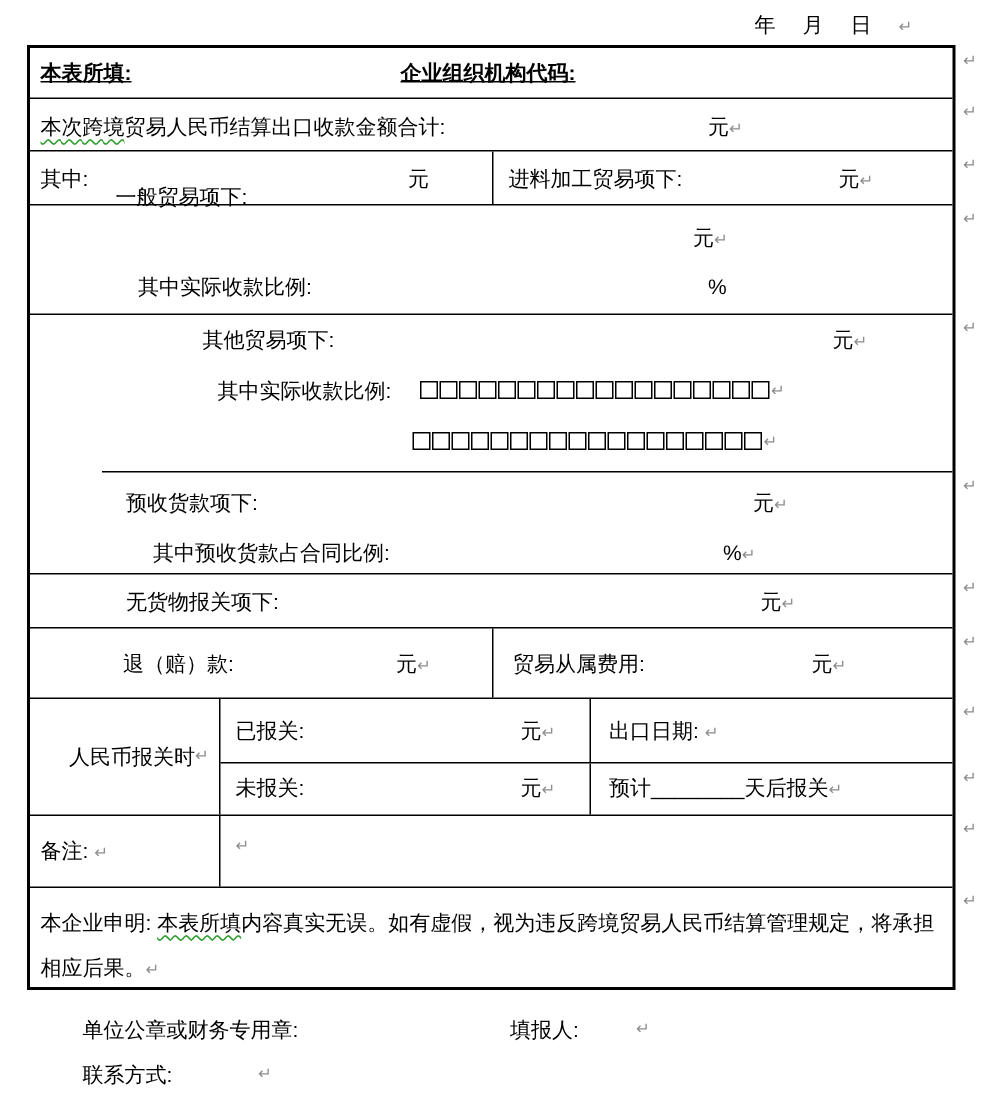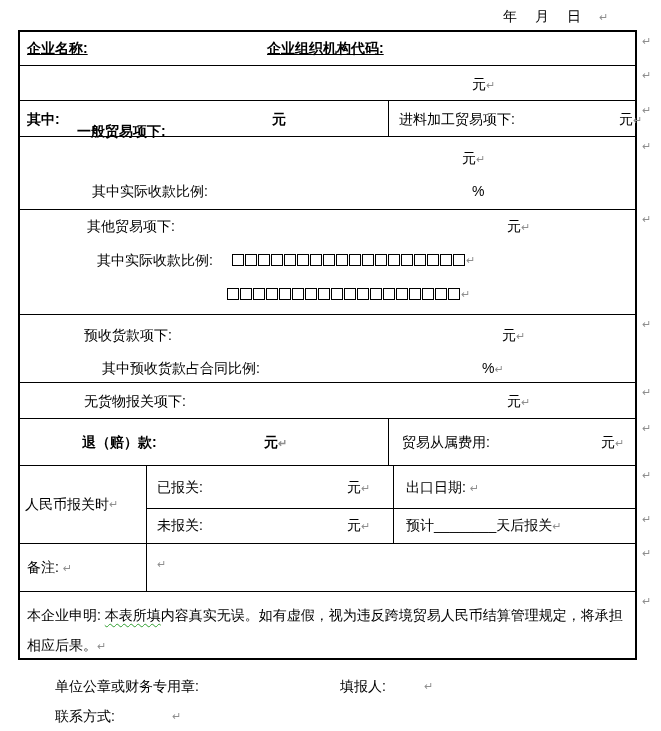"企业名称:" span.abs { text: 企业名称 -> 本表所填 }
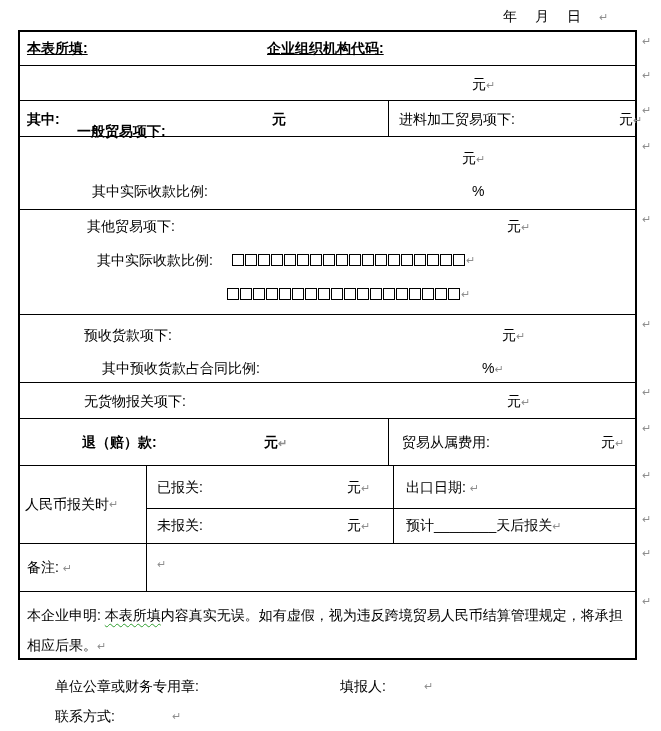"本次跨境贸易人民币结算出口收款金额合计:" span.abs { html: none -> <span><span>本次跨境</span><span>贸易人民币结算出口收款金额合计:</span></span> }
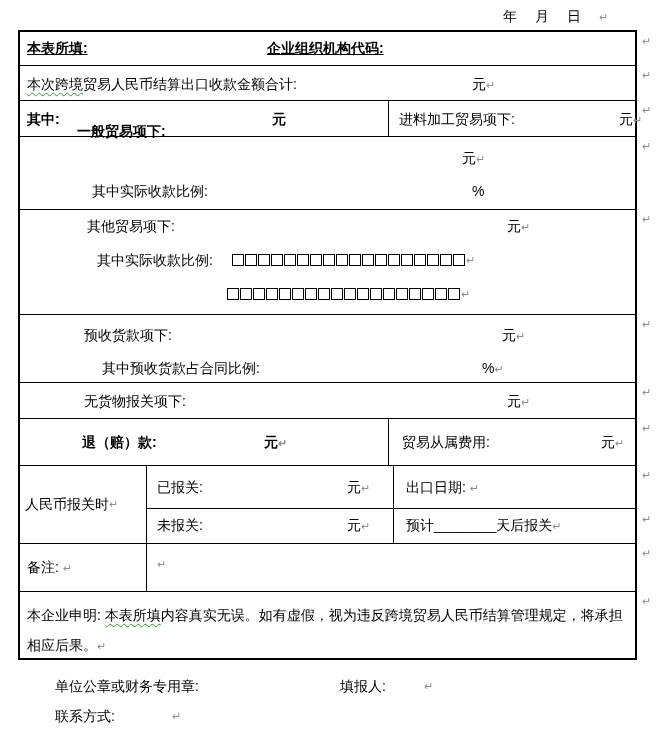"其中:" .w309 { font-weight: bold -> none; width: 369px -> 309px }
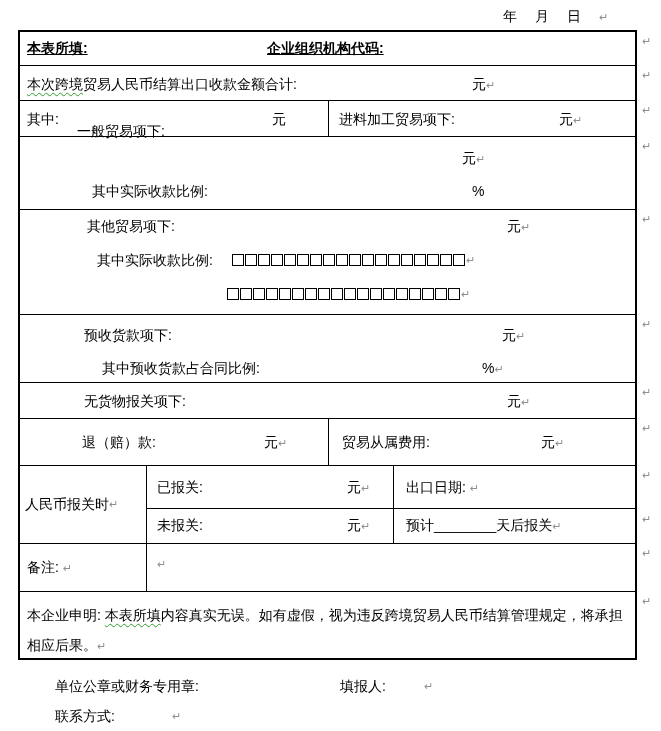"其他贸易项下:" .h-r5 { margin-left: none -> 48px }
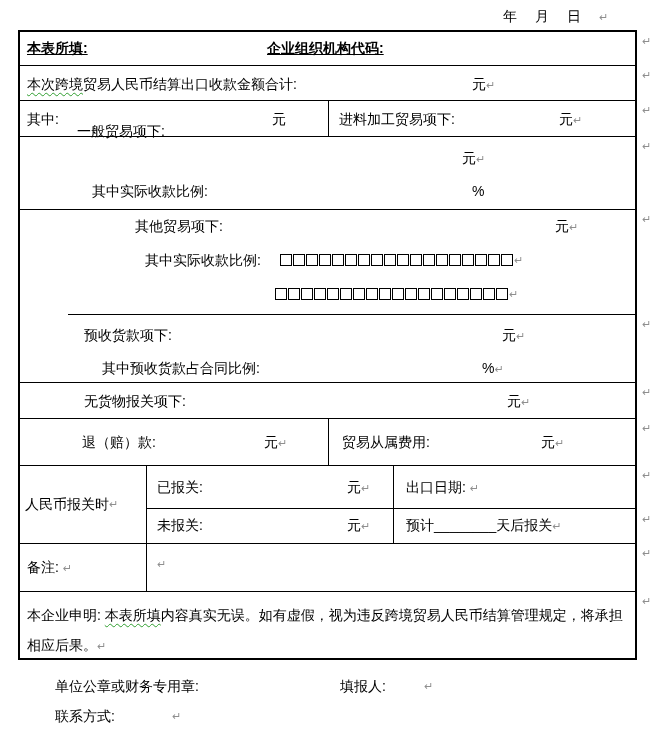"人民币报关时" div.vcenter { padding-left: 5px -> 26px }
